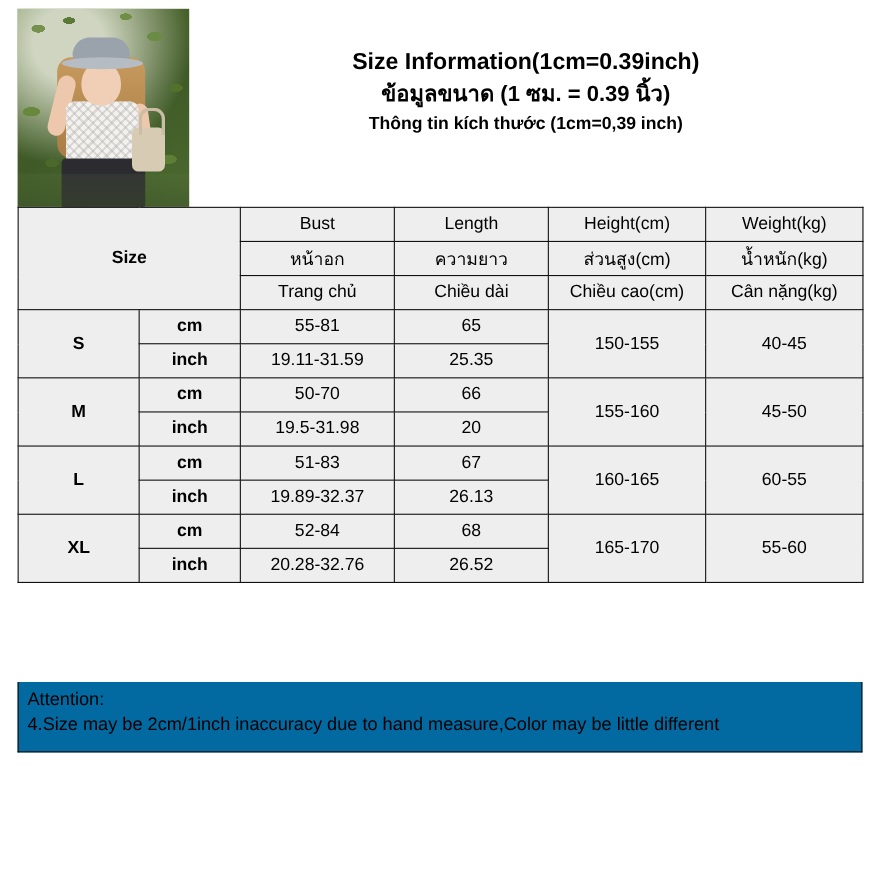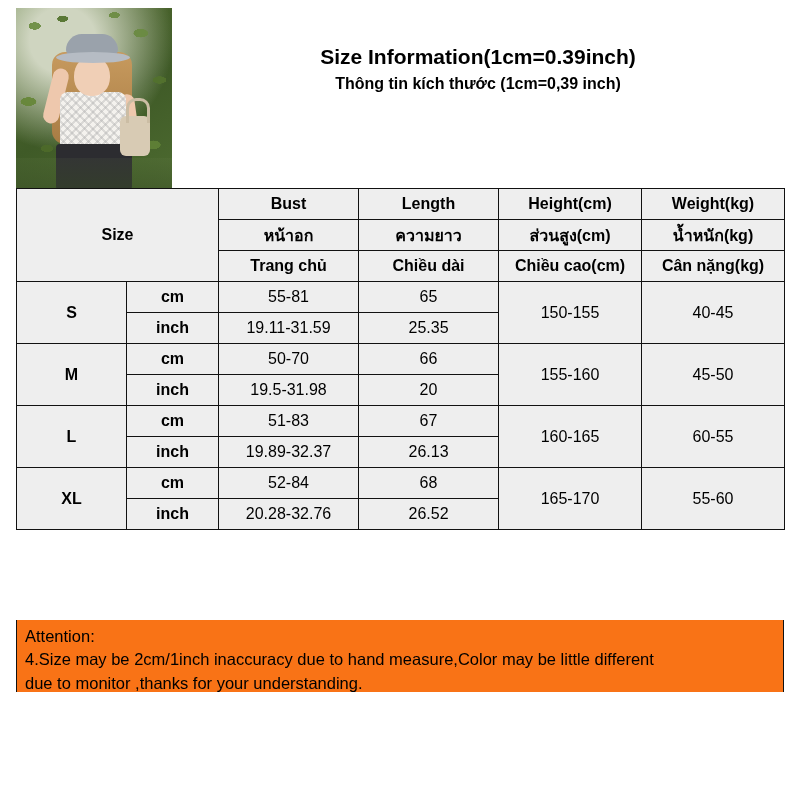"Size Information(1cm=0.39inch)" .page { height: 692px -> 800px }
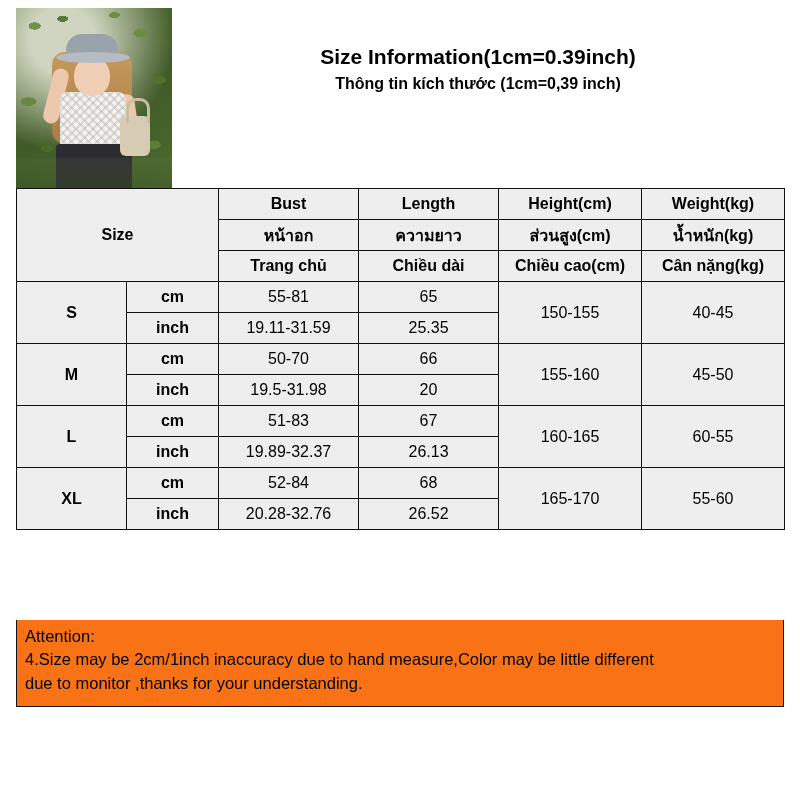"ข้อมูลขนาด (1 ซม. = 0.39" div.t2 { html: none -> <div>ข้อมูลขนาด (1 ซม. = 0.39 นิ้ว)</div> }
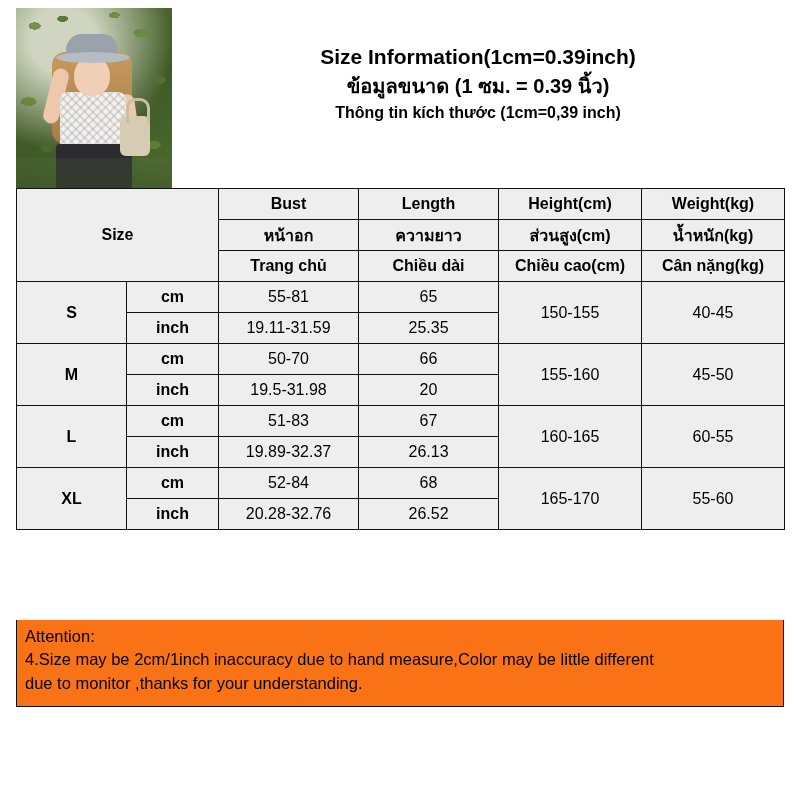"Bust" td.hdr { font-weight: bold -> normal }
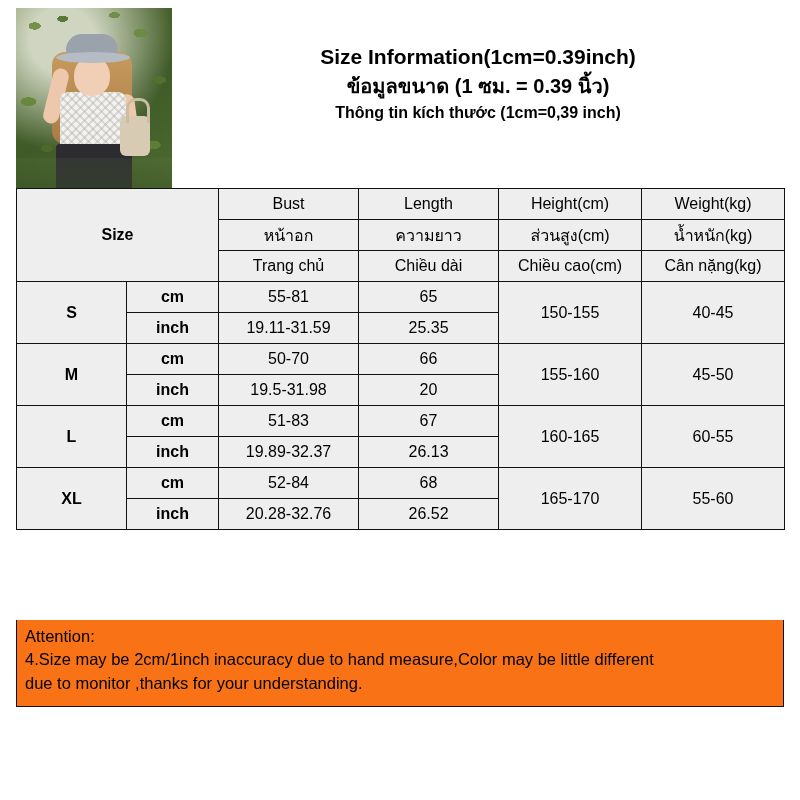"Attention:" .attention { background: #f97316 -> #0369a1 }
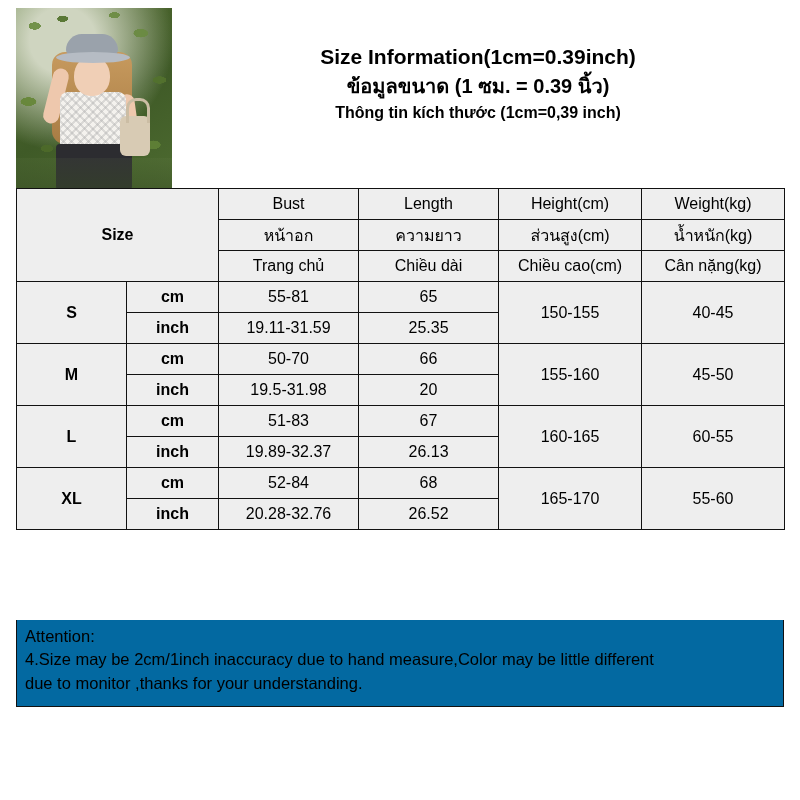"due to monitor ,thanks for" p { html: <p>due to monitor ,thanks for your understanding.</p> -> none }
